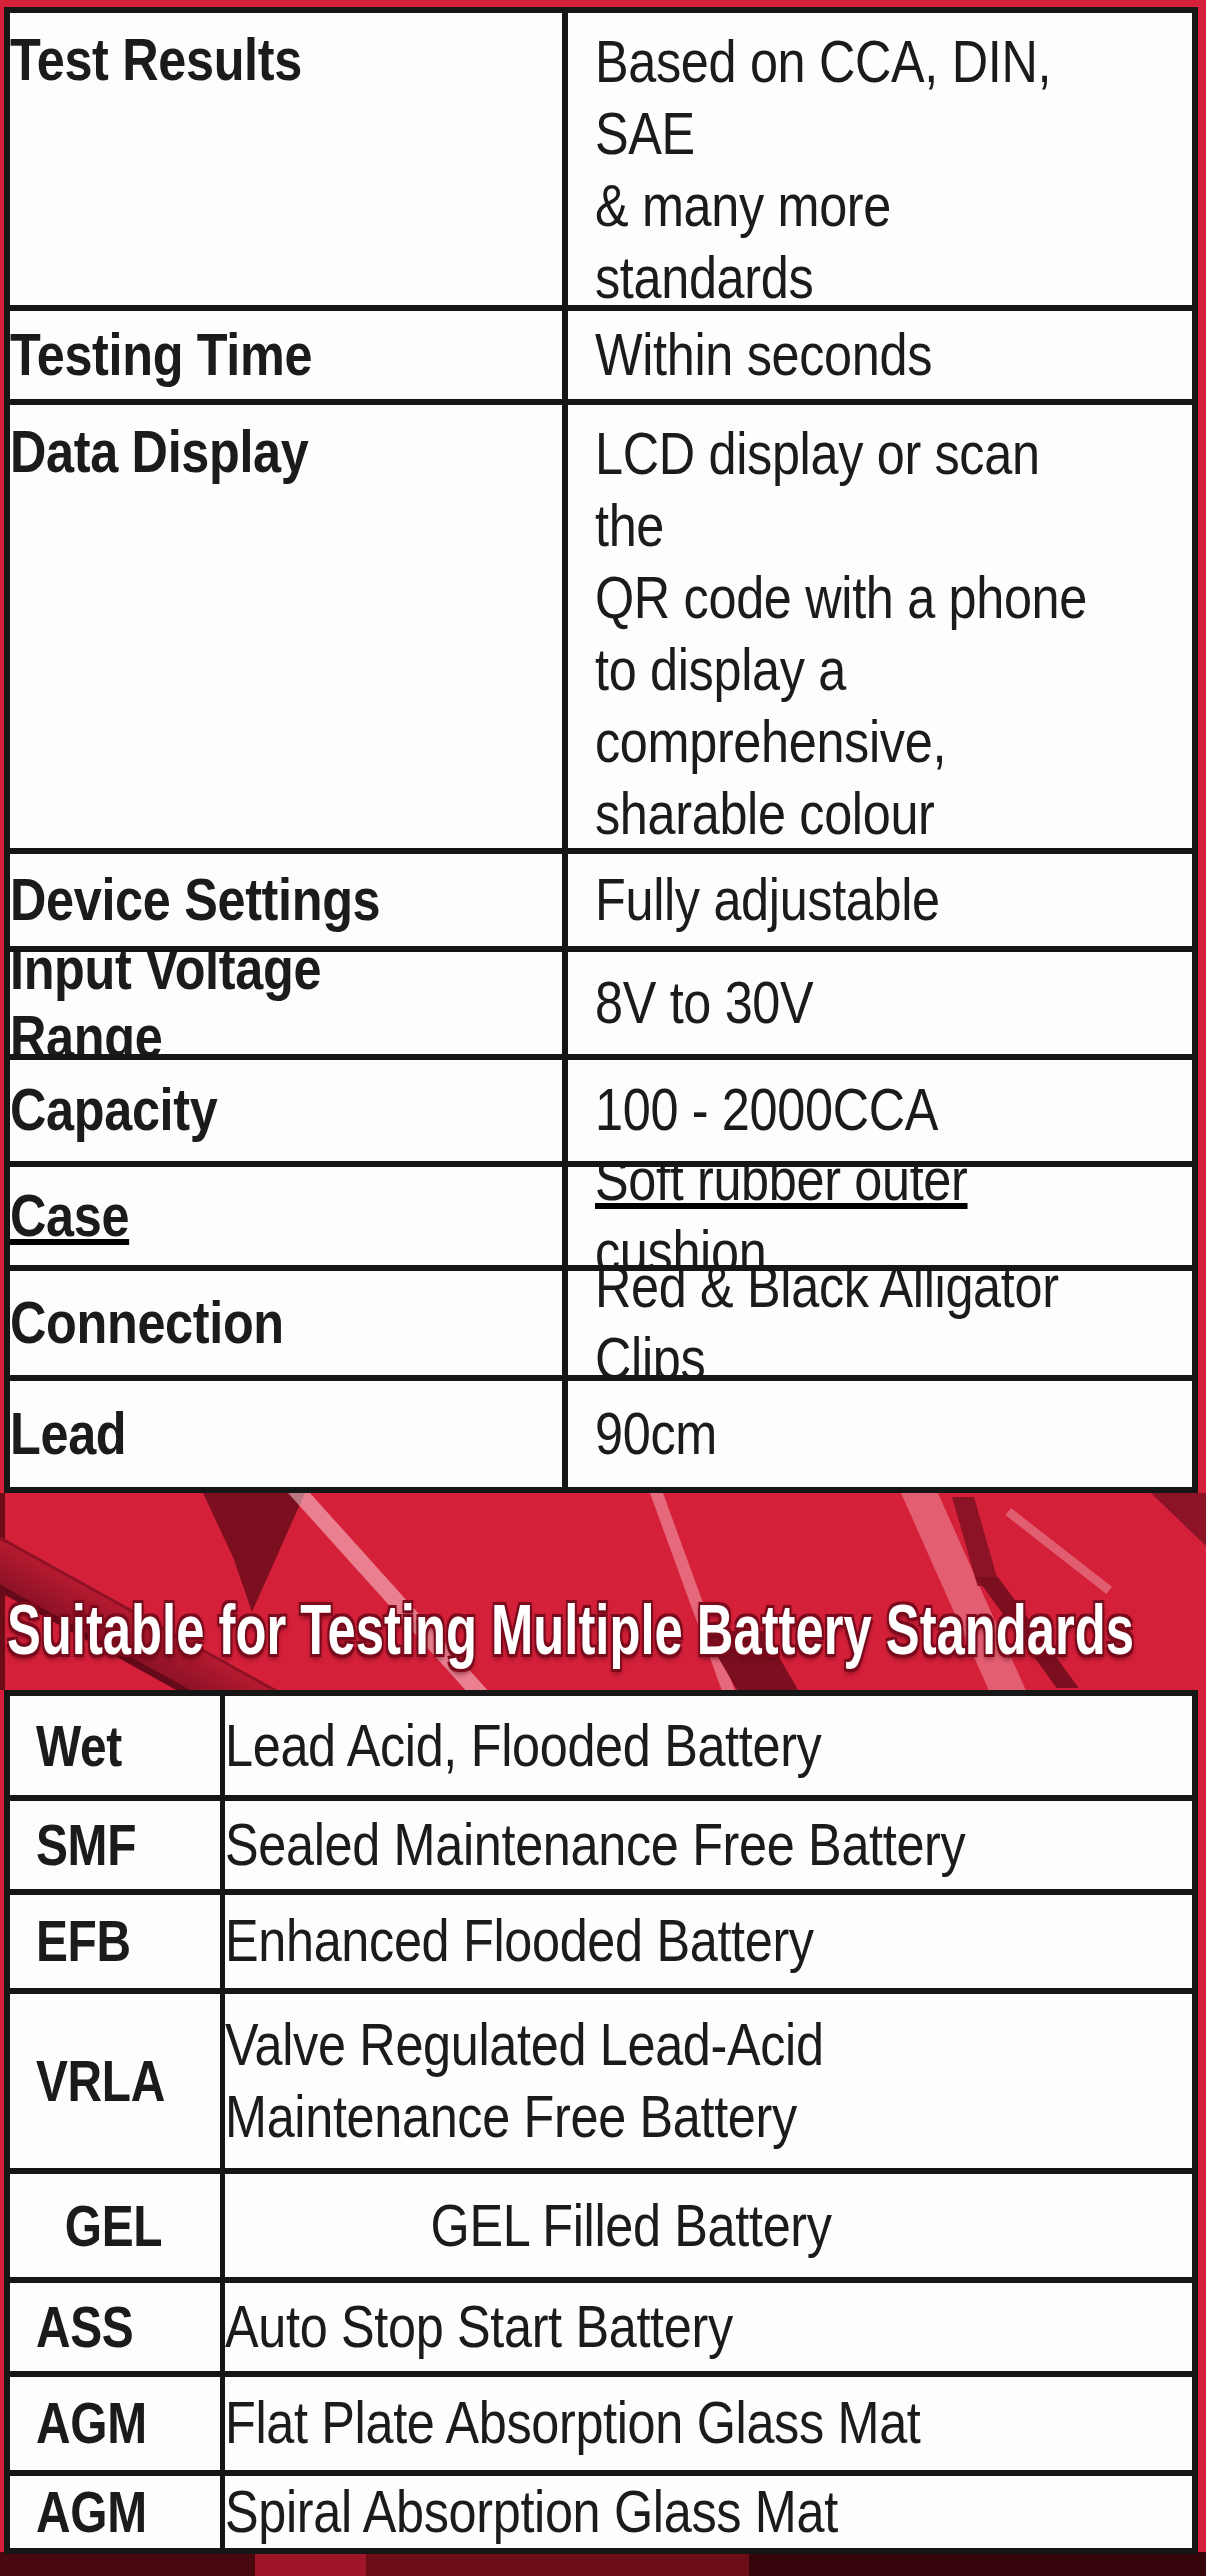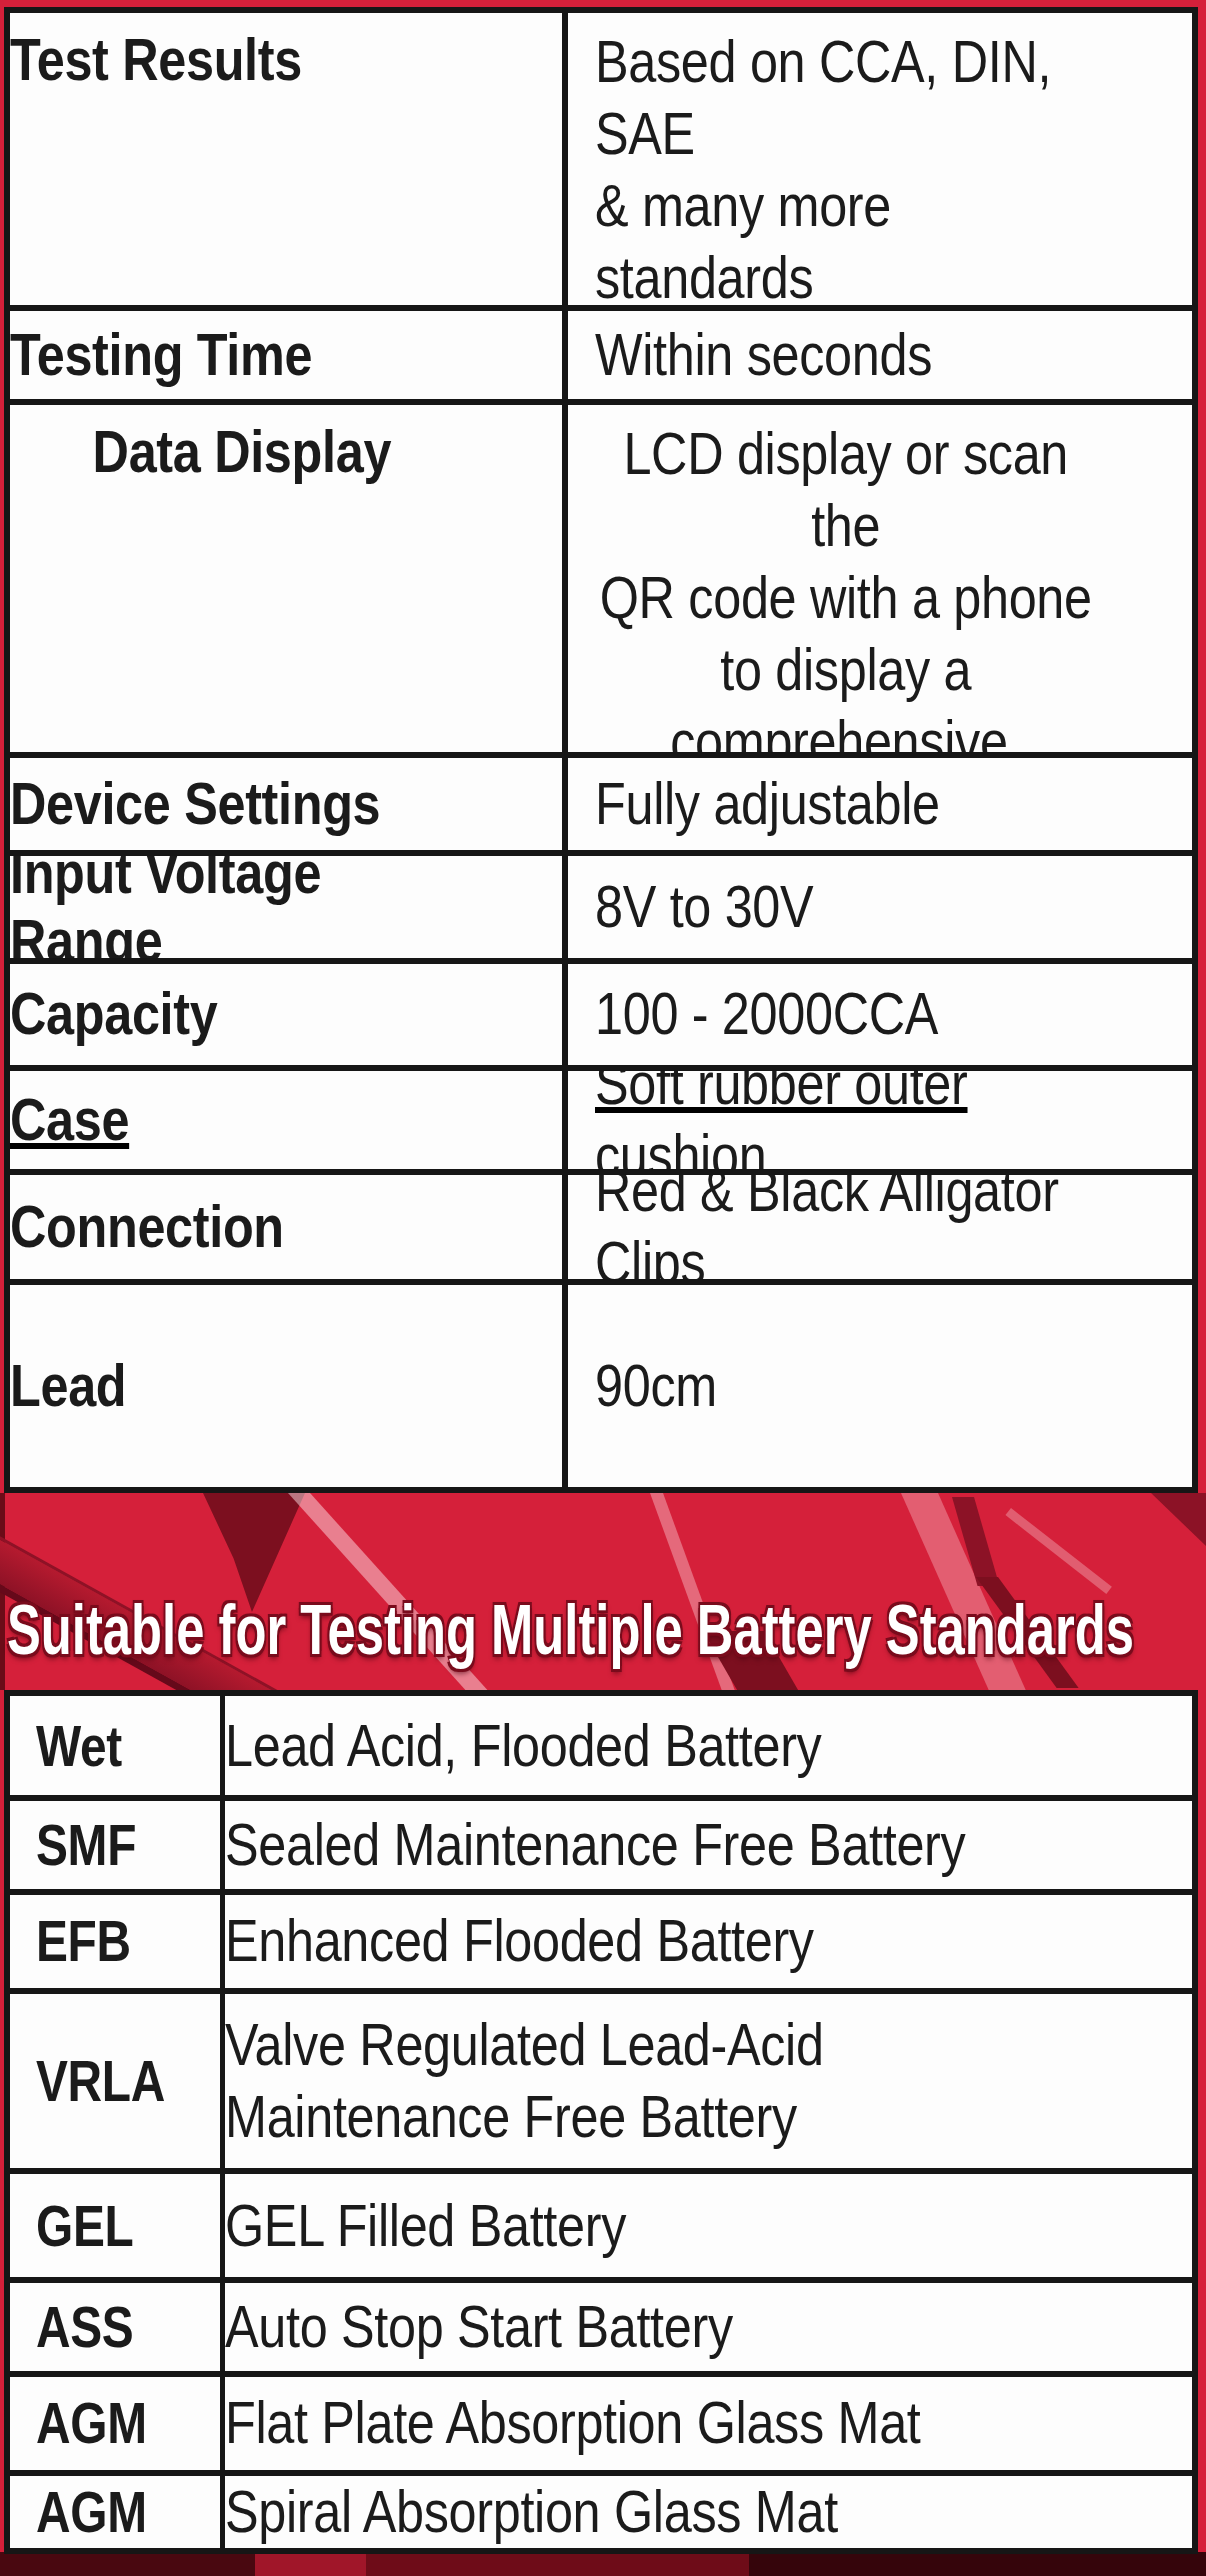"Data Display" .spec .r3 { height: 353px -> 449px; text-align: center -> none }
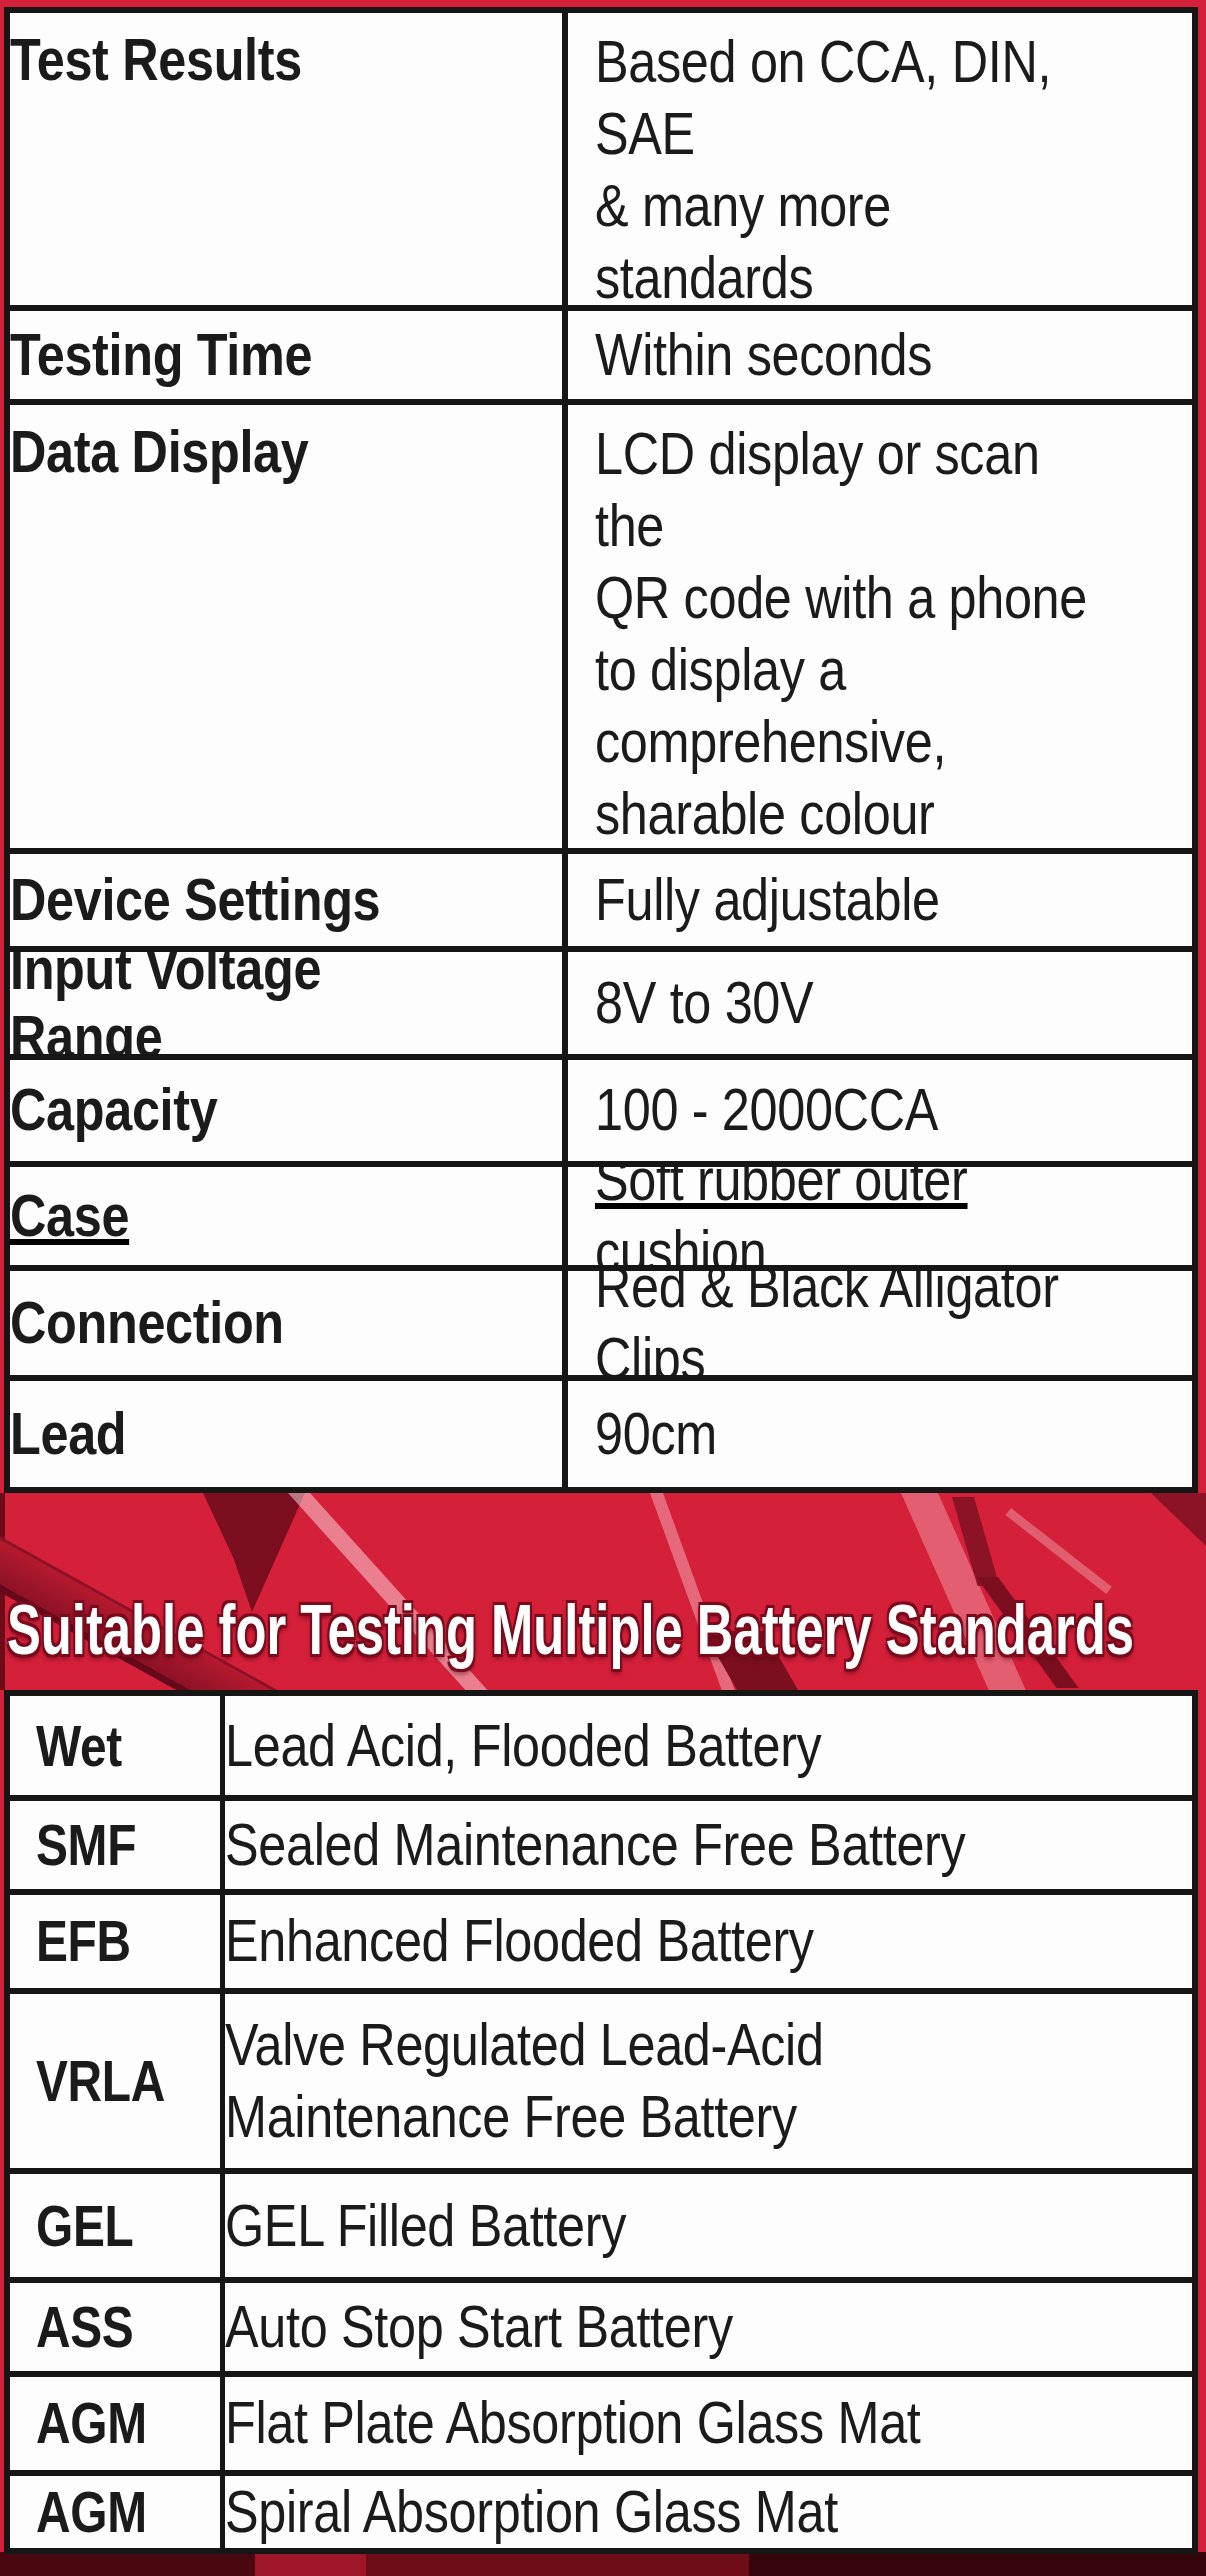"GEL" .bat .b5 { text-align: none -> center }
